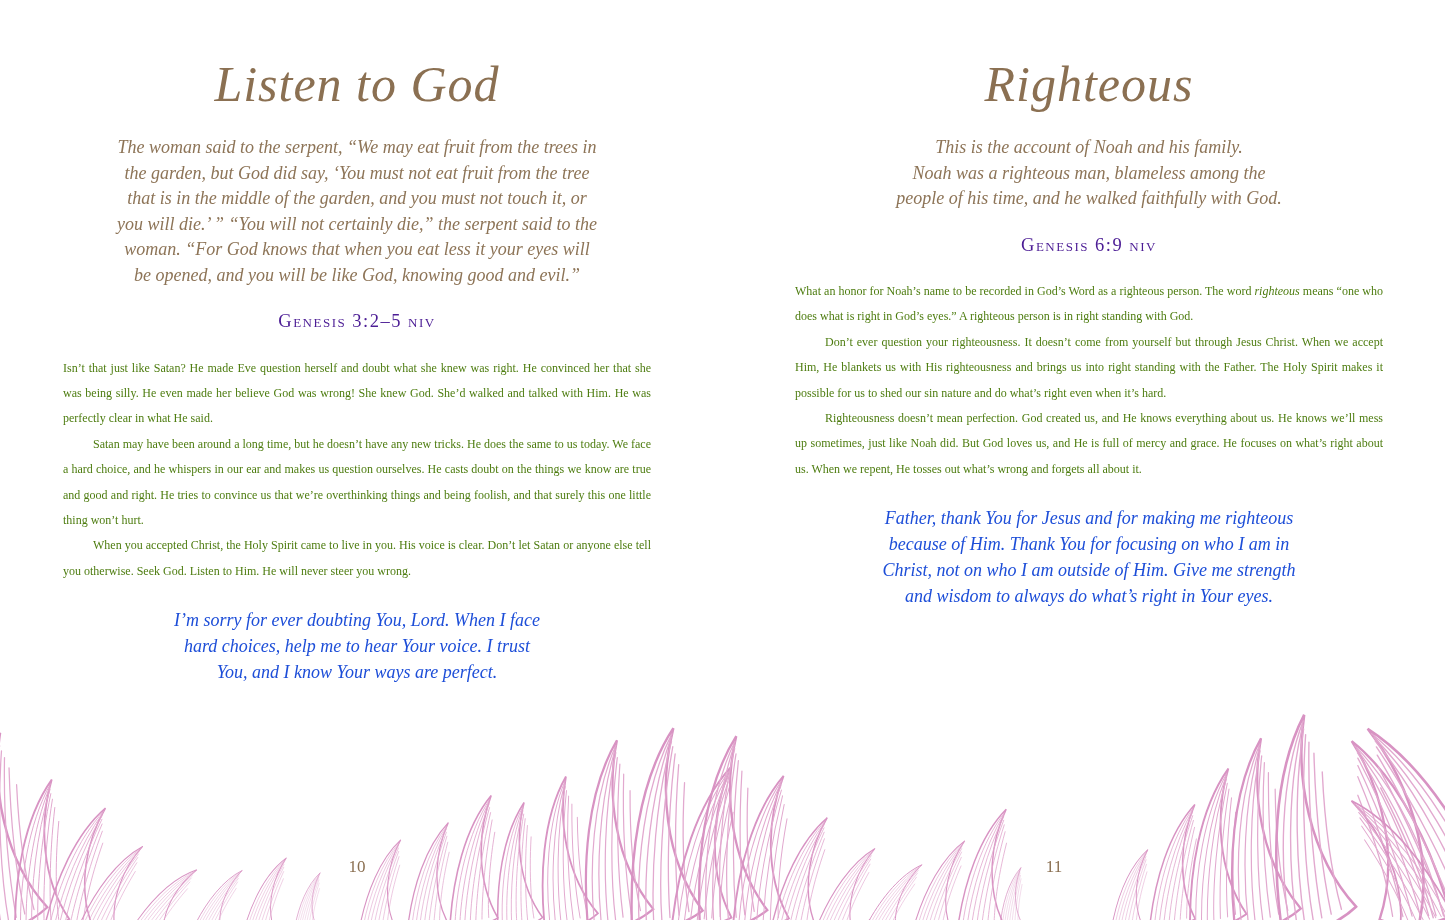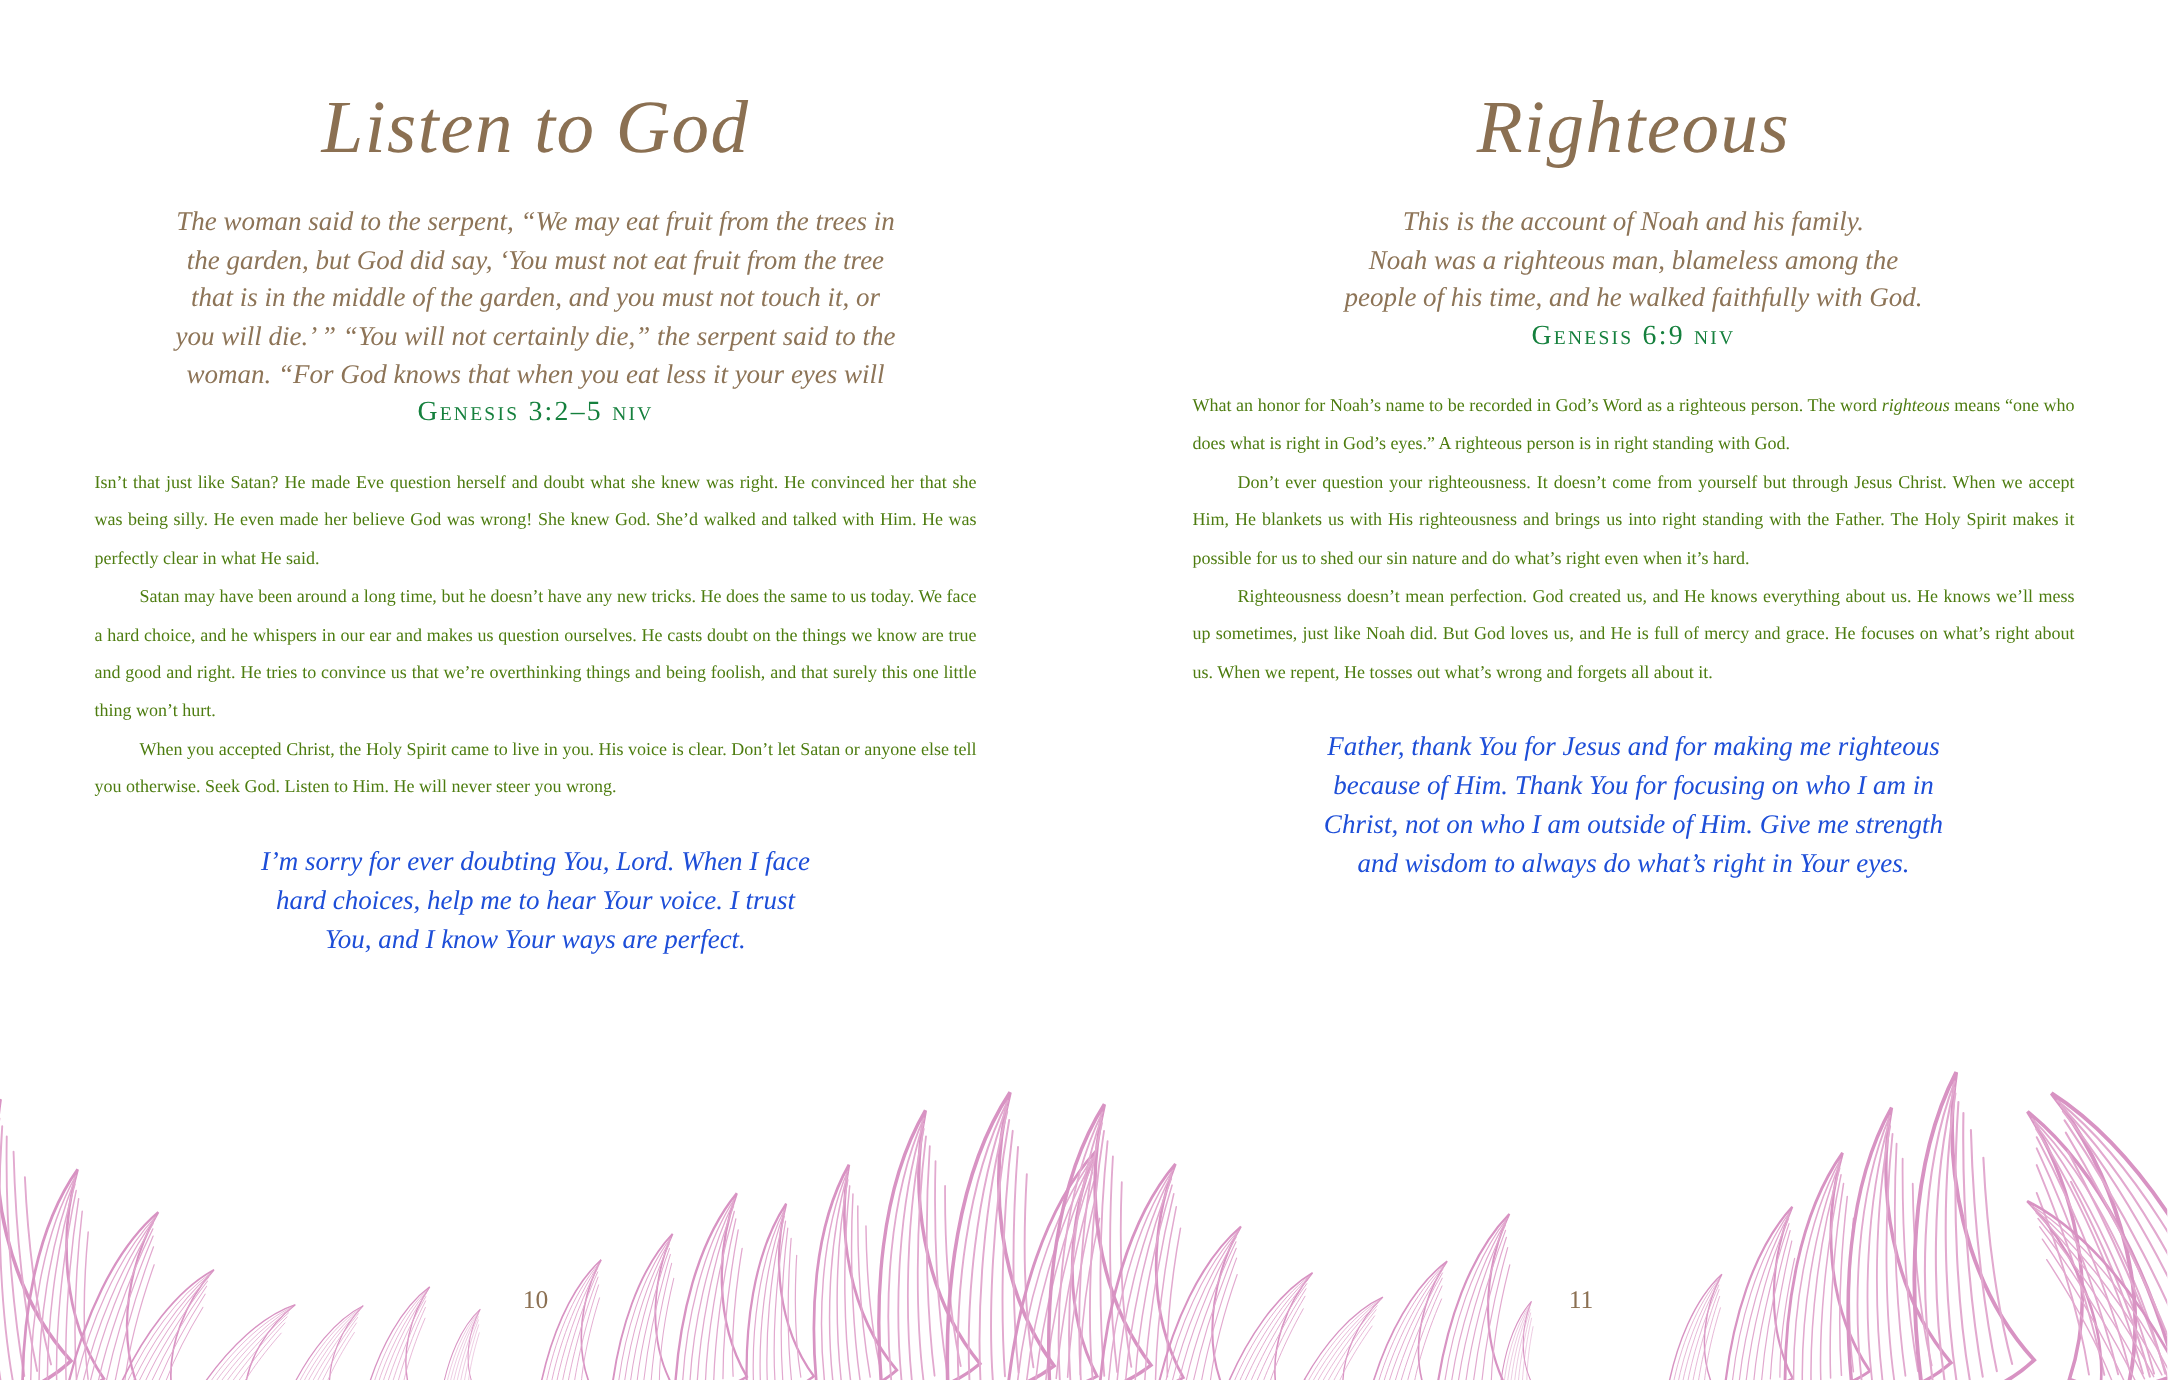"Genesis 6:9 niv" .reference { color: #15803d -> #4c1d95; margin-top: 0 -> 21px }
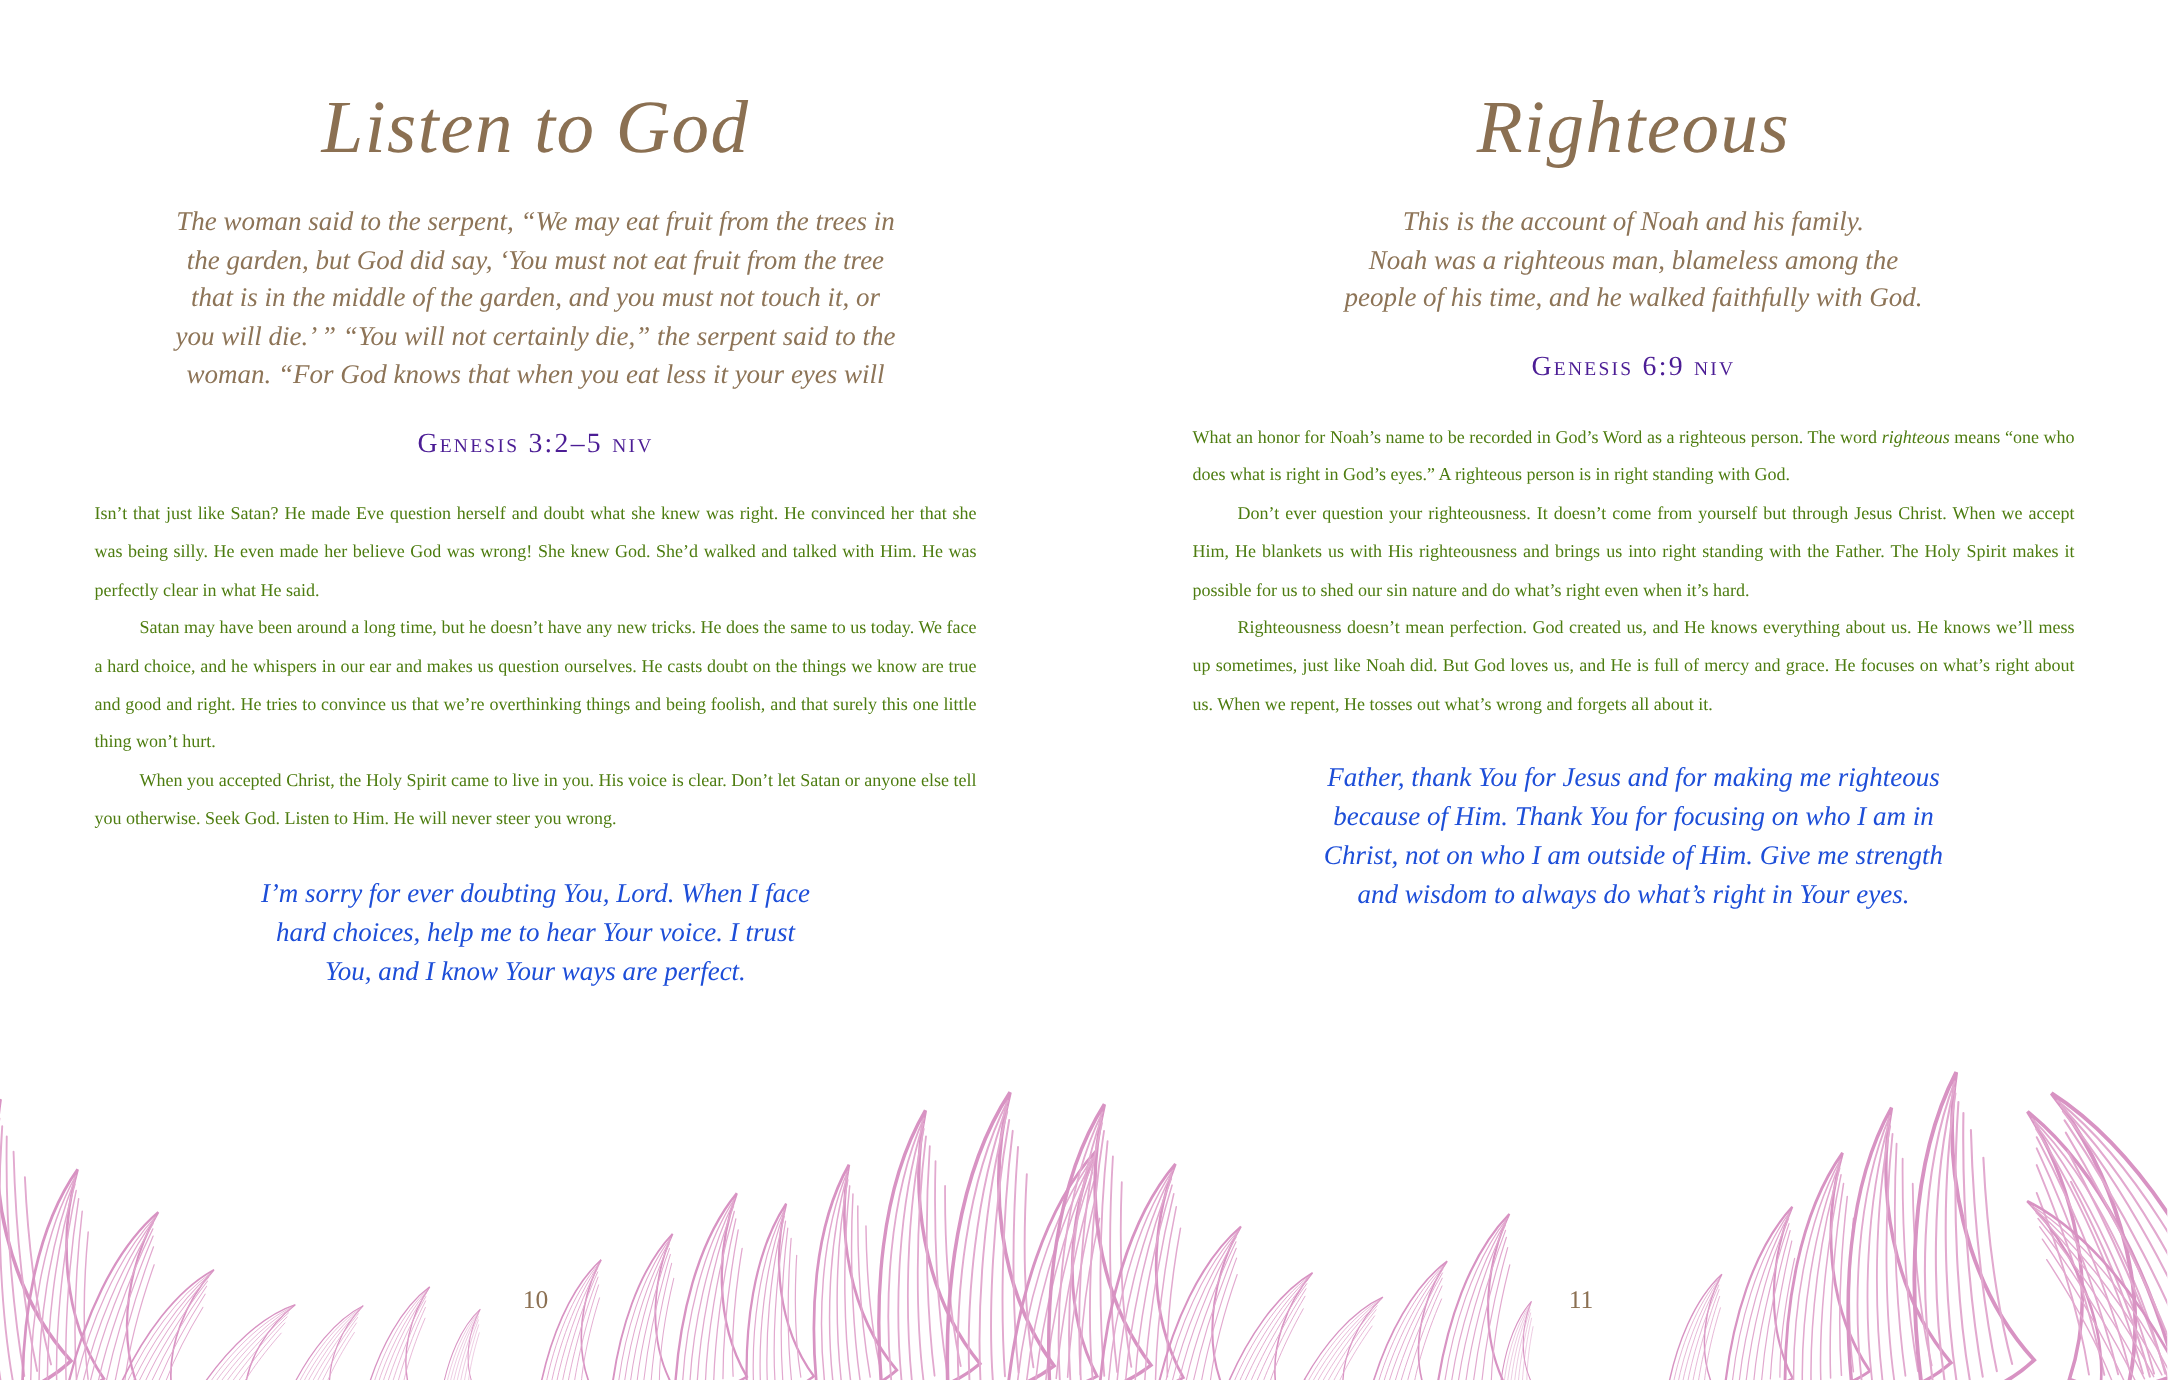"be opened, and you will" div { html: none -> <div>be opened, and you will be like God, knowing good and evil.”</div> }
